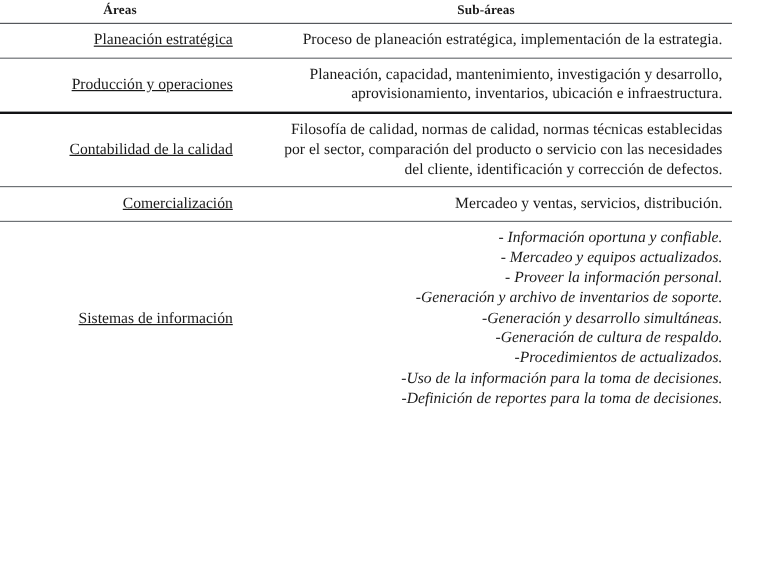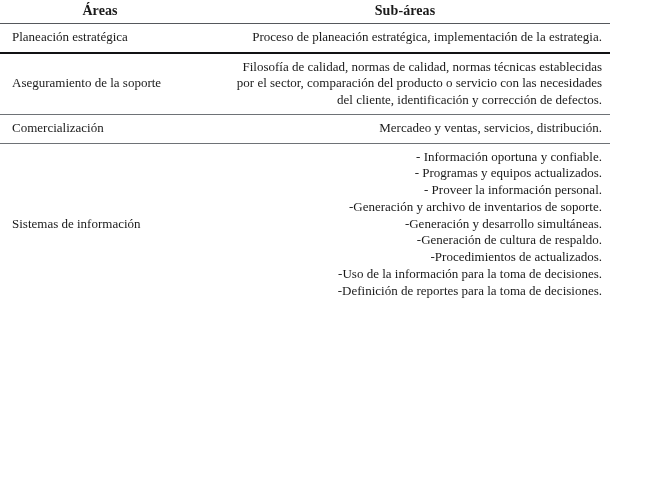"Áreas" thead th { font-size: 14px -> 11px }
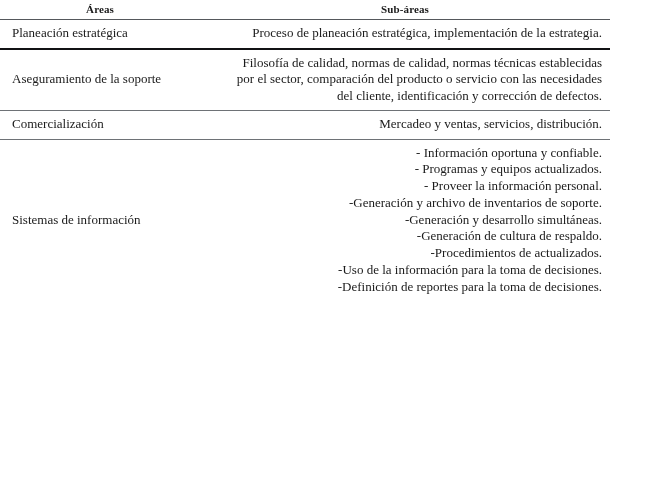"Planeación estratégica" td.area-cell { text-align: left -> right; text-decoration: none -> underline }
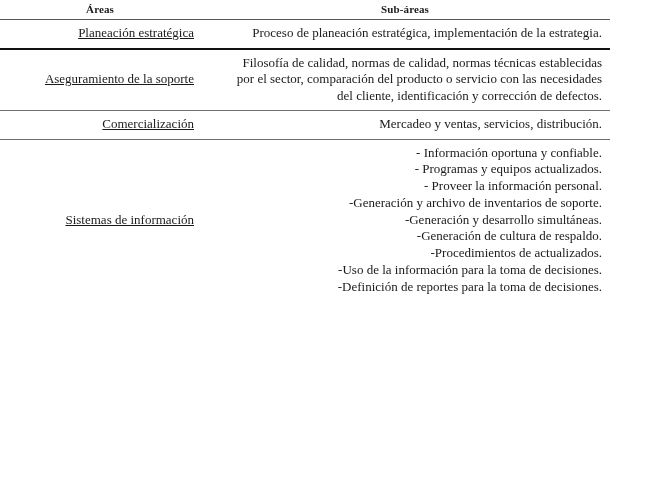"Producción y operaciones" tr.rule-light { html: none -> <tr> <td>Producción y operaciones</td> <td> <span>Planeación, capacidad, mantenimiento, investigación y desarrollo,</span> <span>aprovisionamiento, inventarios, ubicación e infraestructura.</span> </td> </tr> }
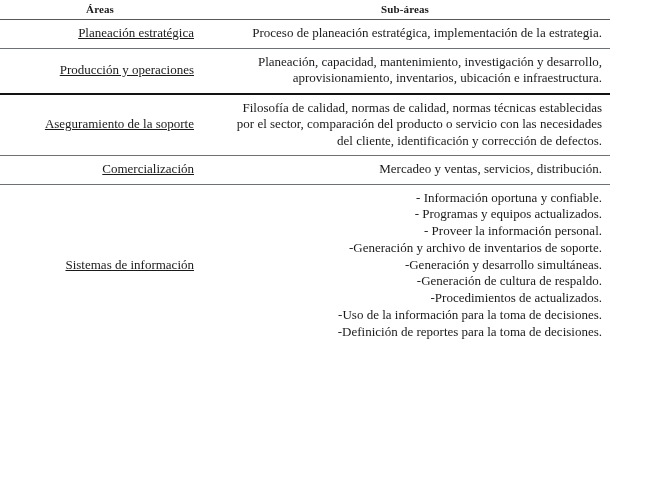"Aseguramiento de la soporte" td.area-cell { text: Aseguramiento de la soporte -> Contabilidad de la calidad }
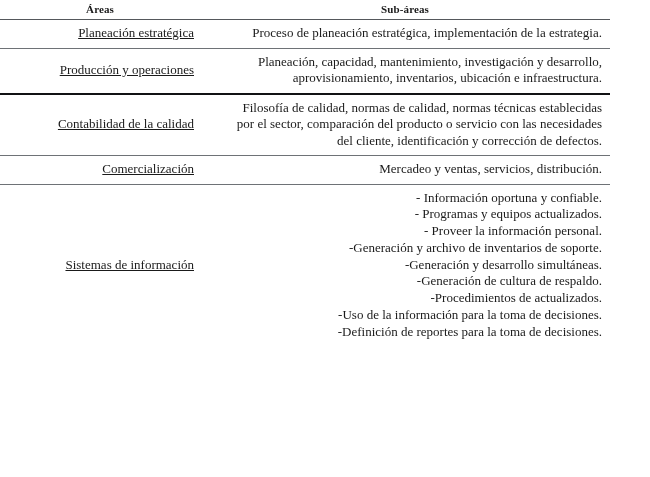"- Información oportuna y confiable." .bullet-list .sub-line { font-style: none -> italic }
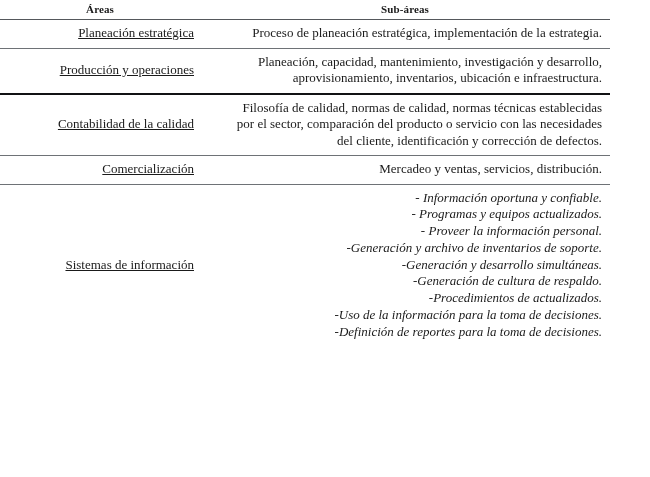"- Programas y equipos actualizados." span.sub-line { text: Programas -> Mercadeo }
